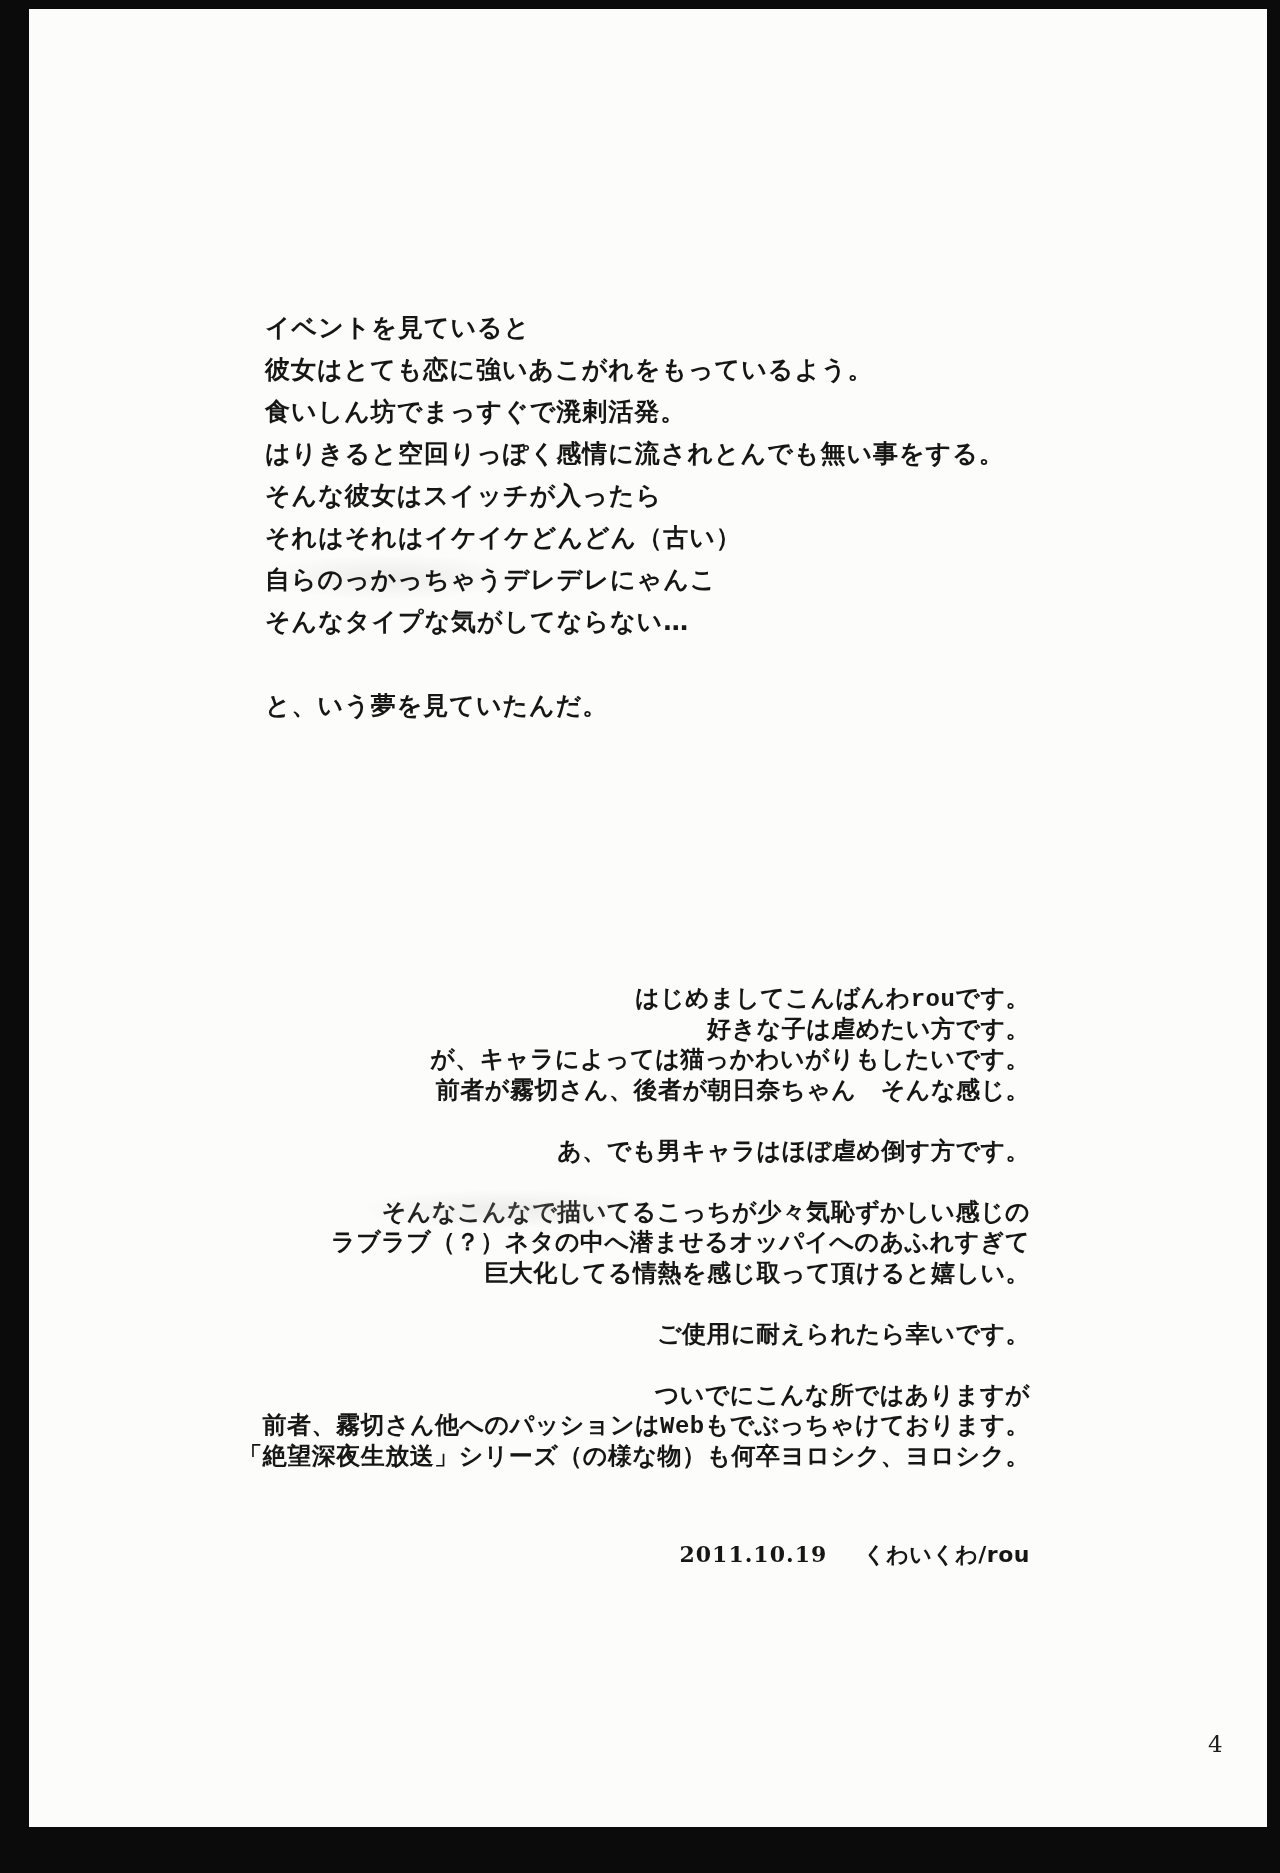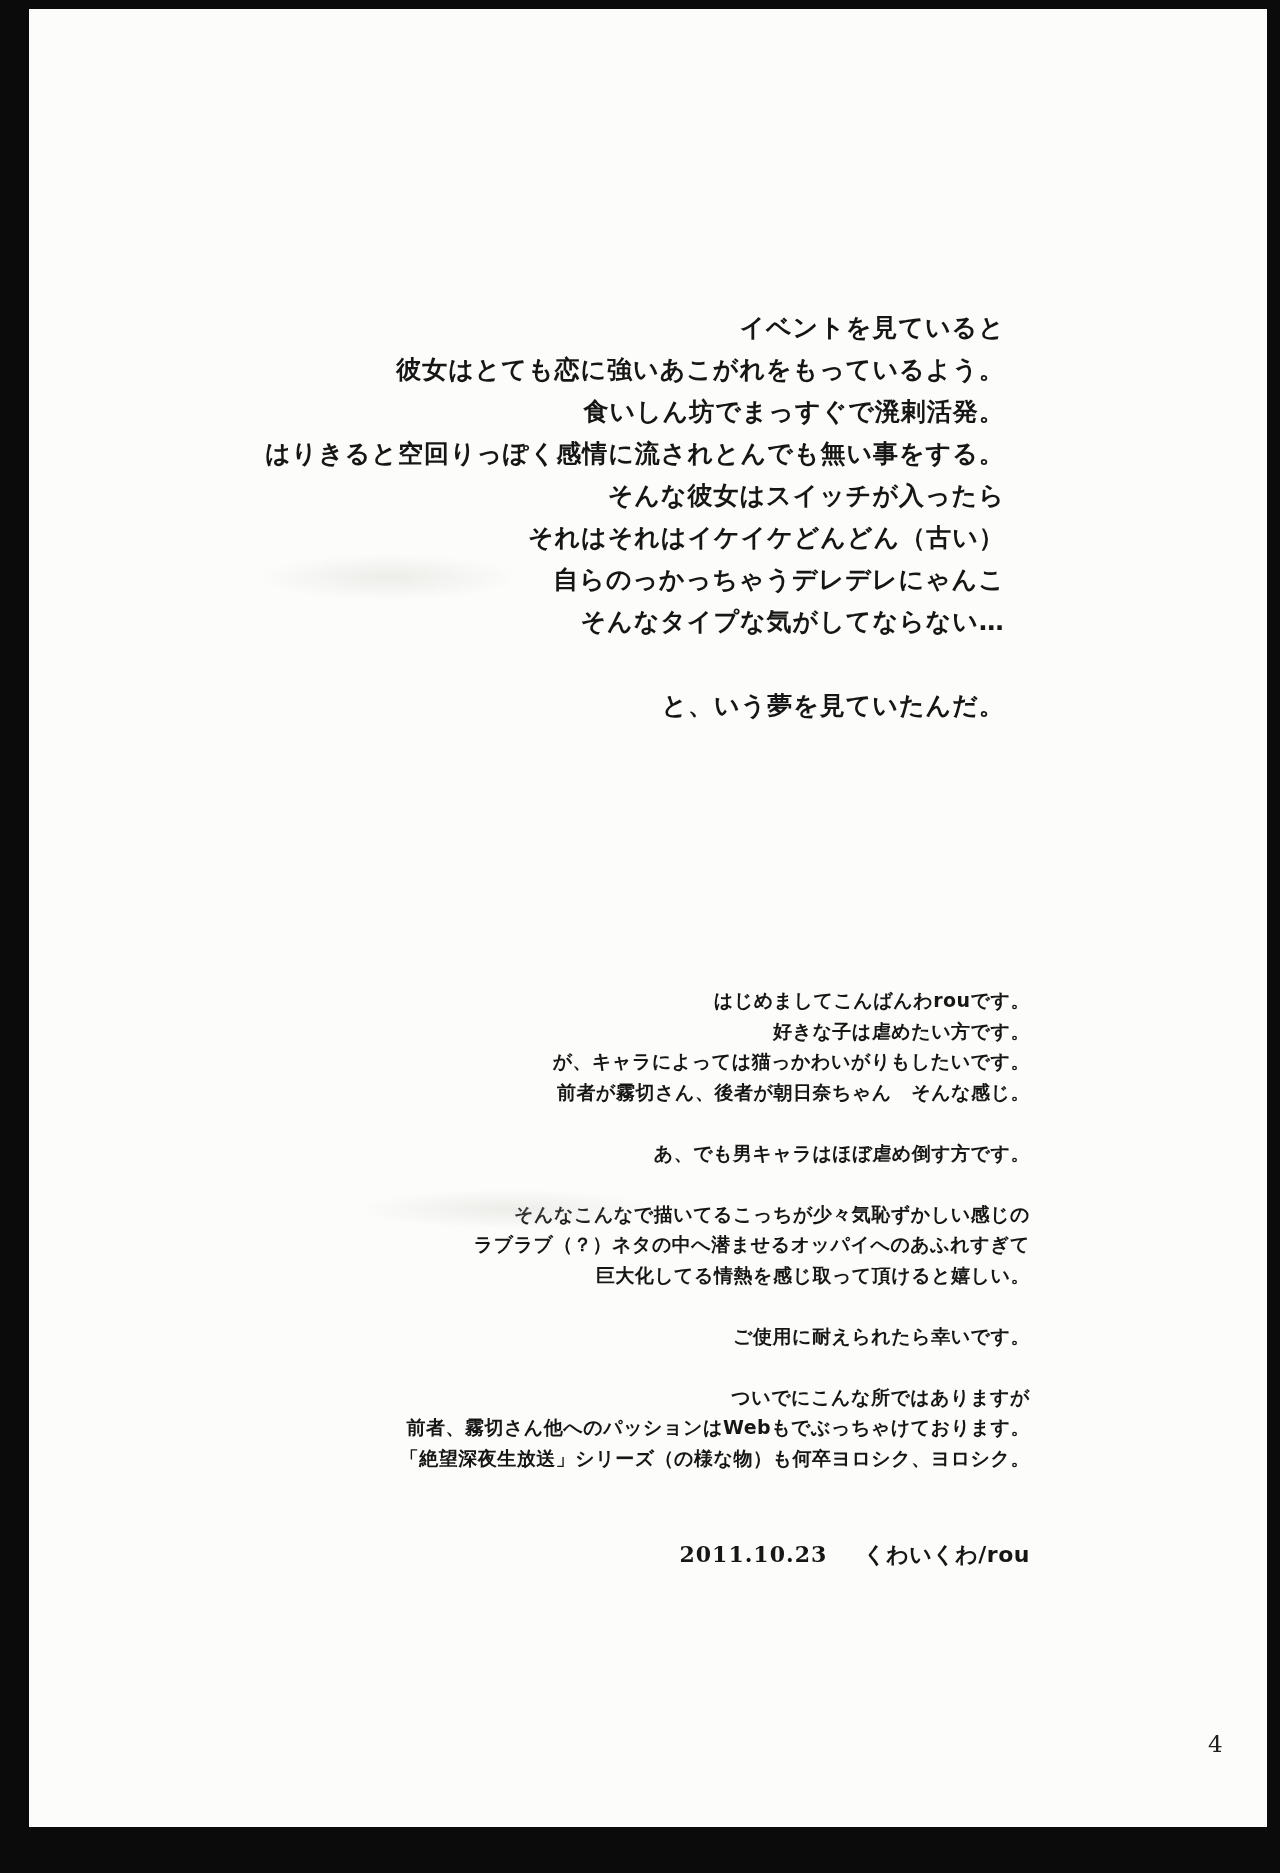"イベントを見ていると" .dream { text-align: right -> left }
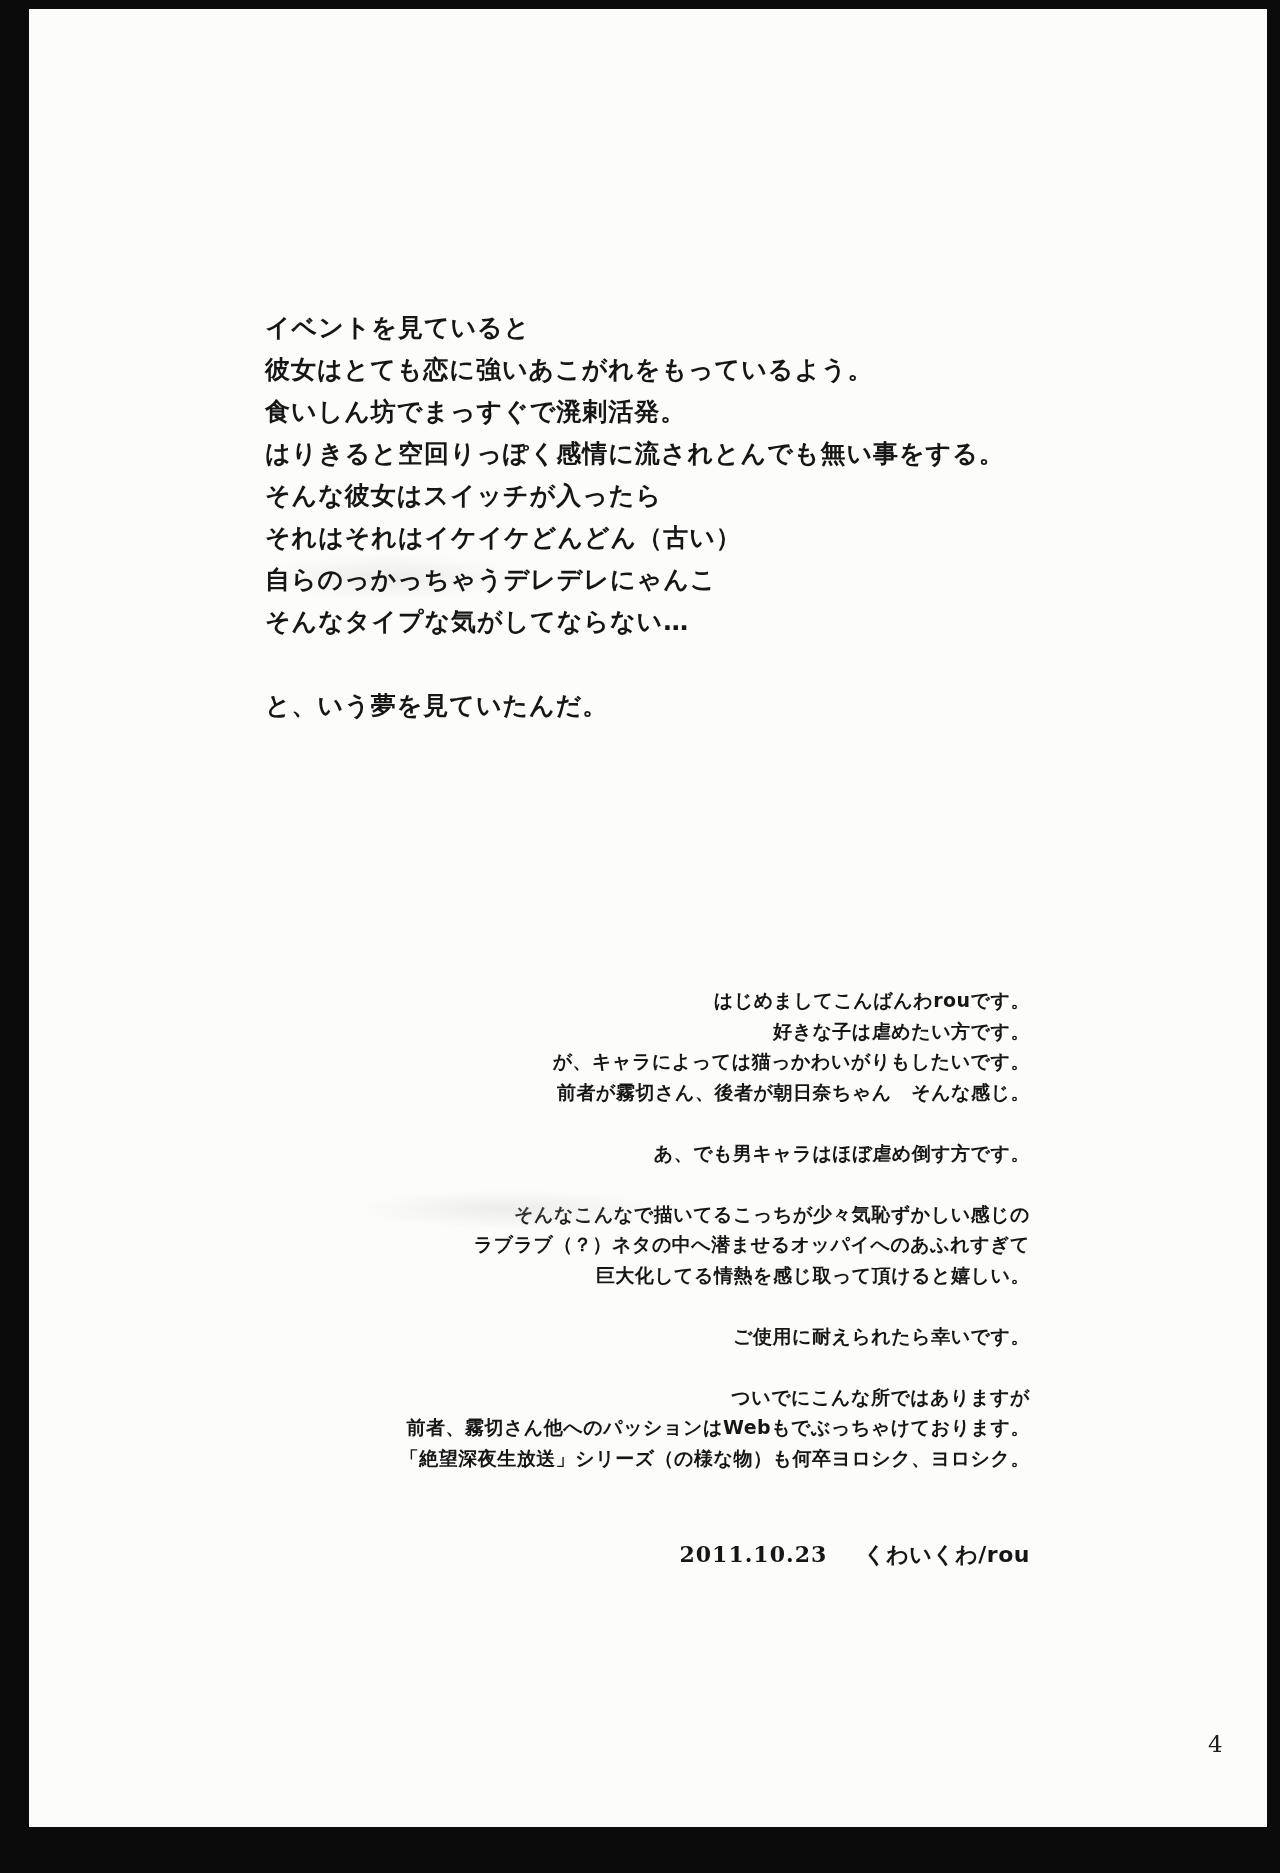"はじめましてこんばんわrouです。" .afterword { font-family: none -> Liberation Mono, monospace; font-size: 19px -> 24px }
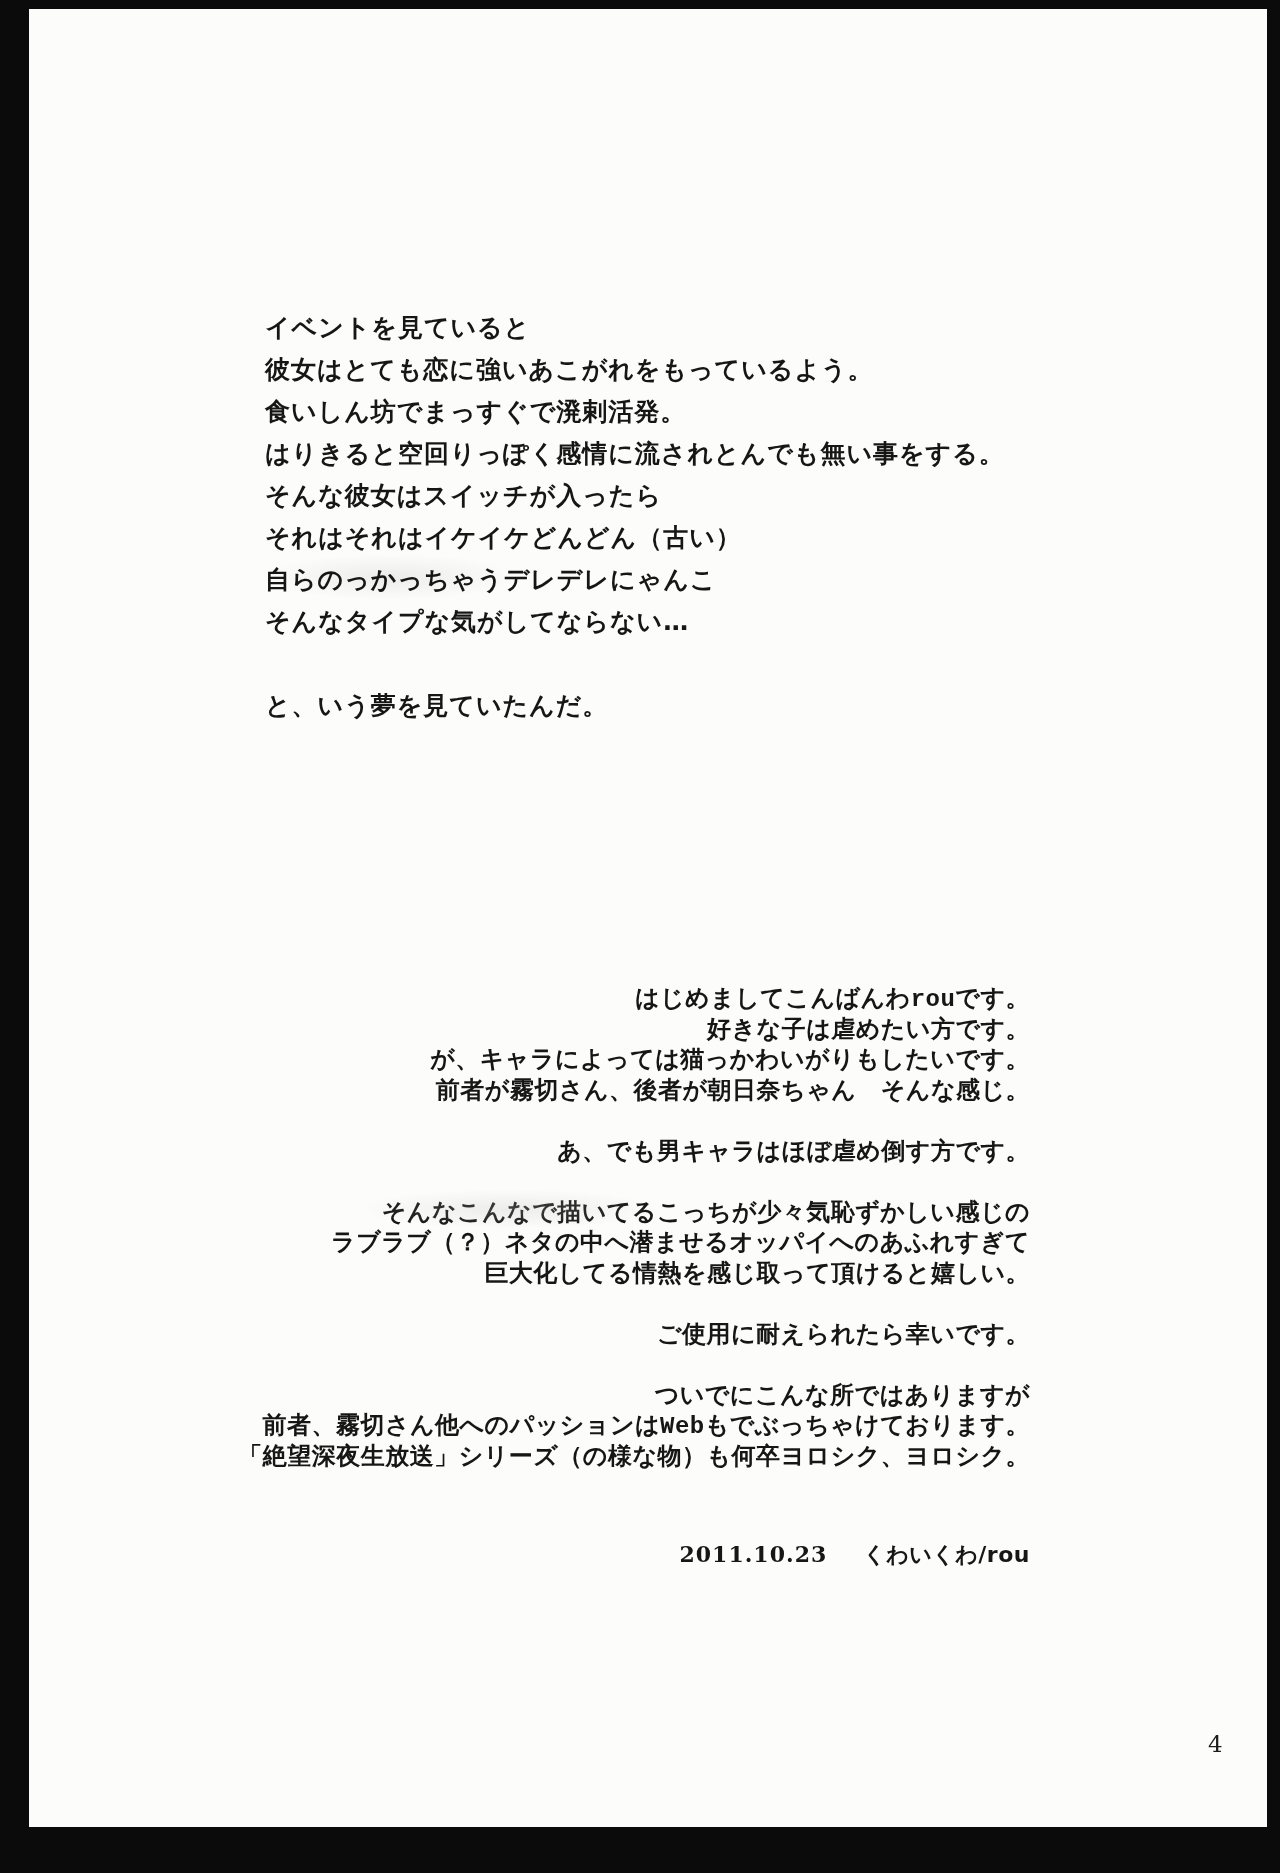"2011.10.23" span.date { text: 2011.10.23 -> 2011.10.19 }
